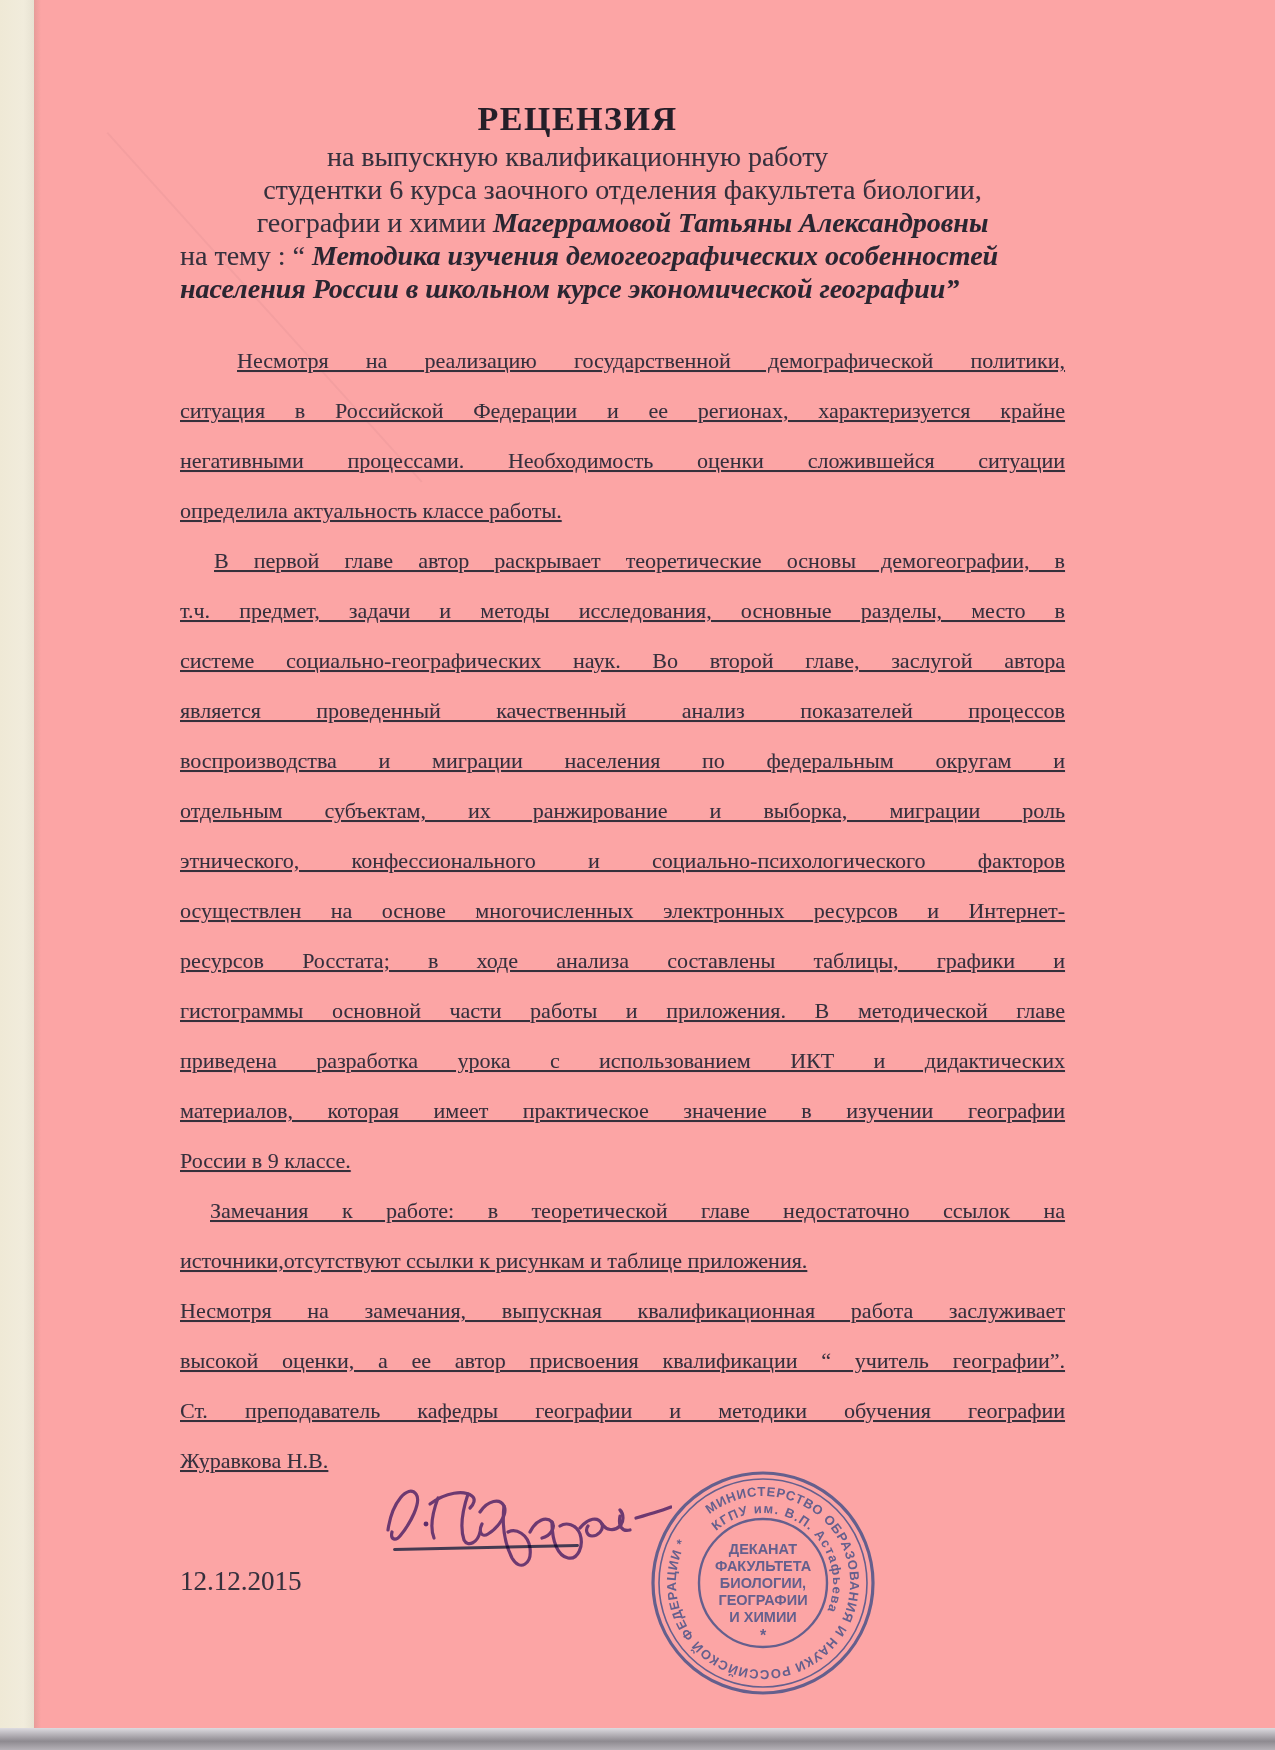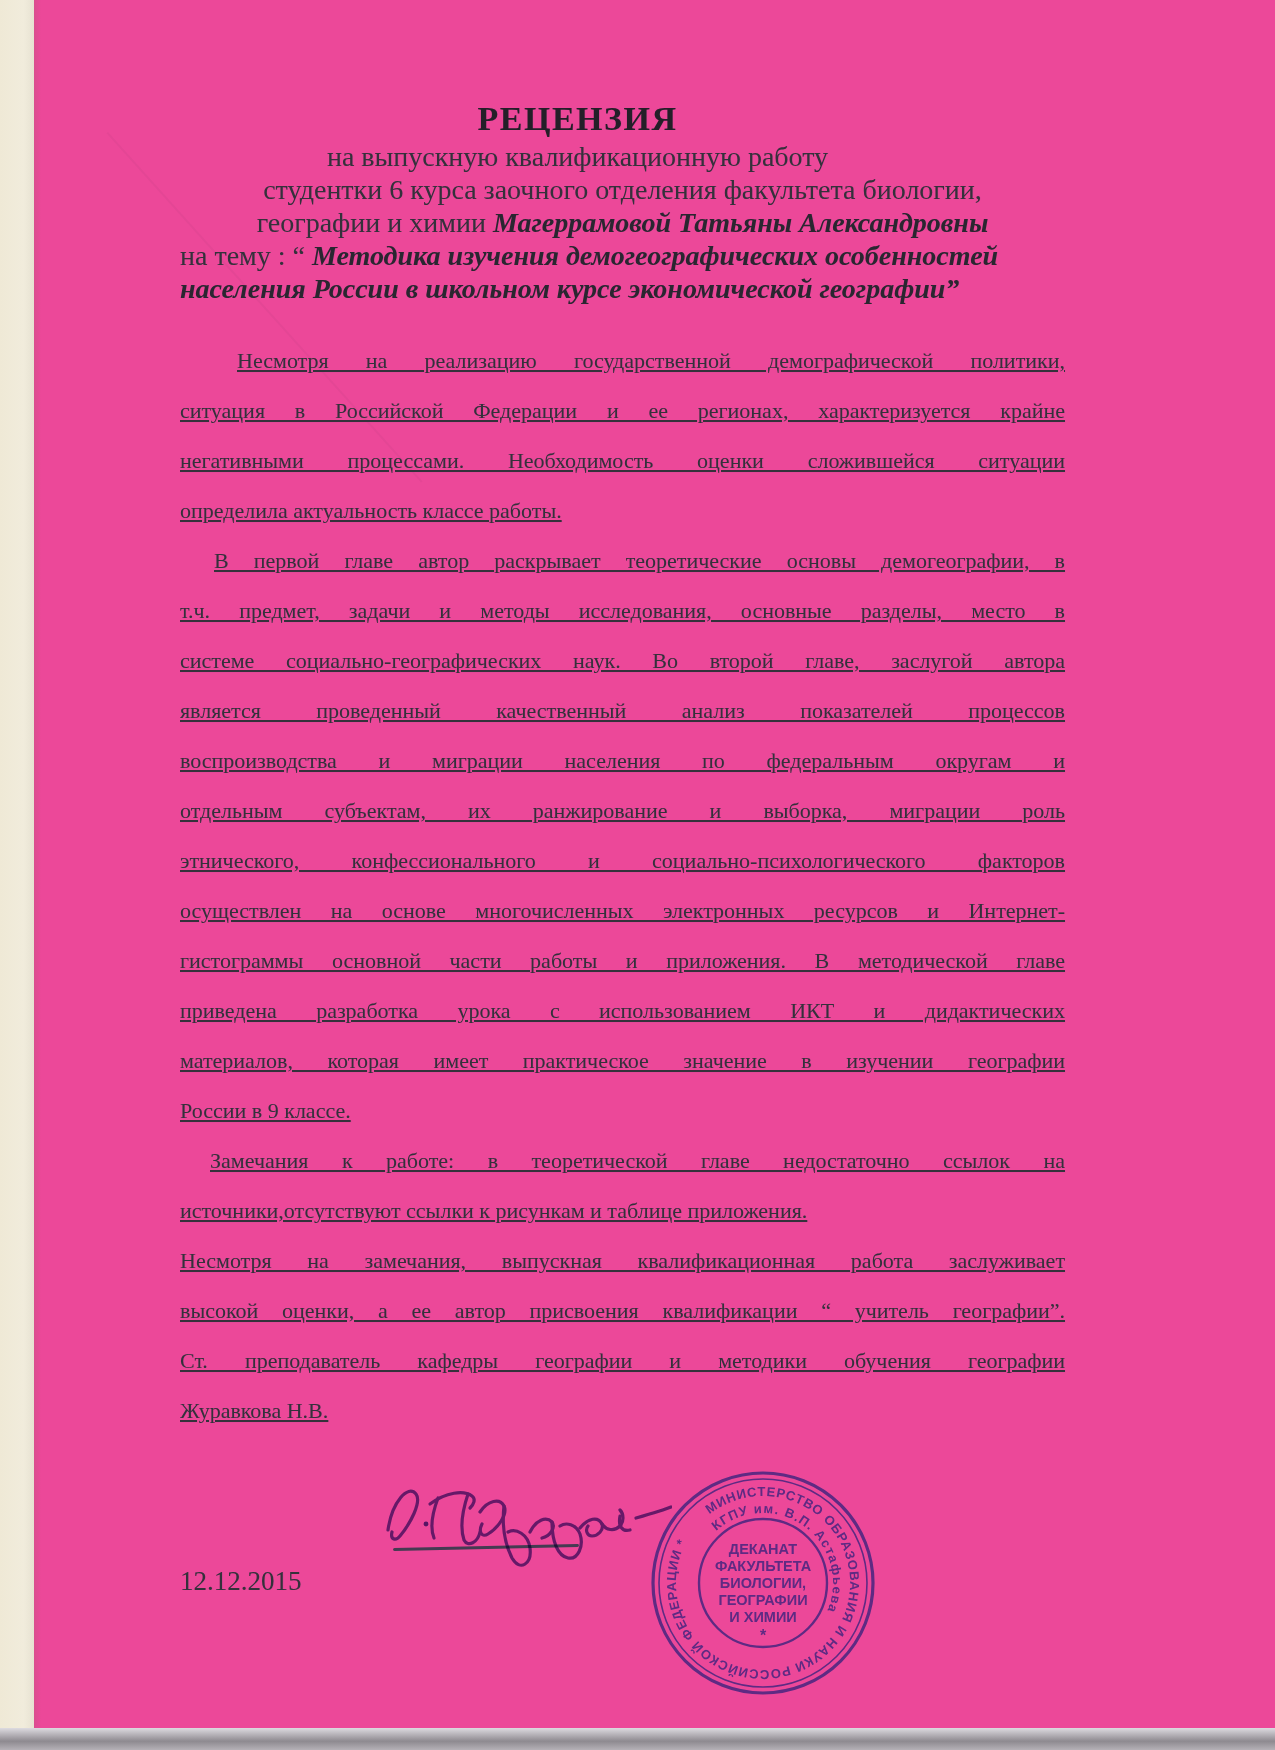"РЕЦЕНЗИЯ" .sheet { background: #ec4899 -> #fca5a5 }
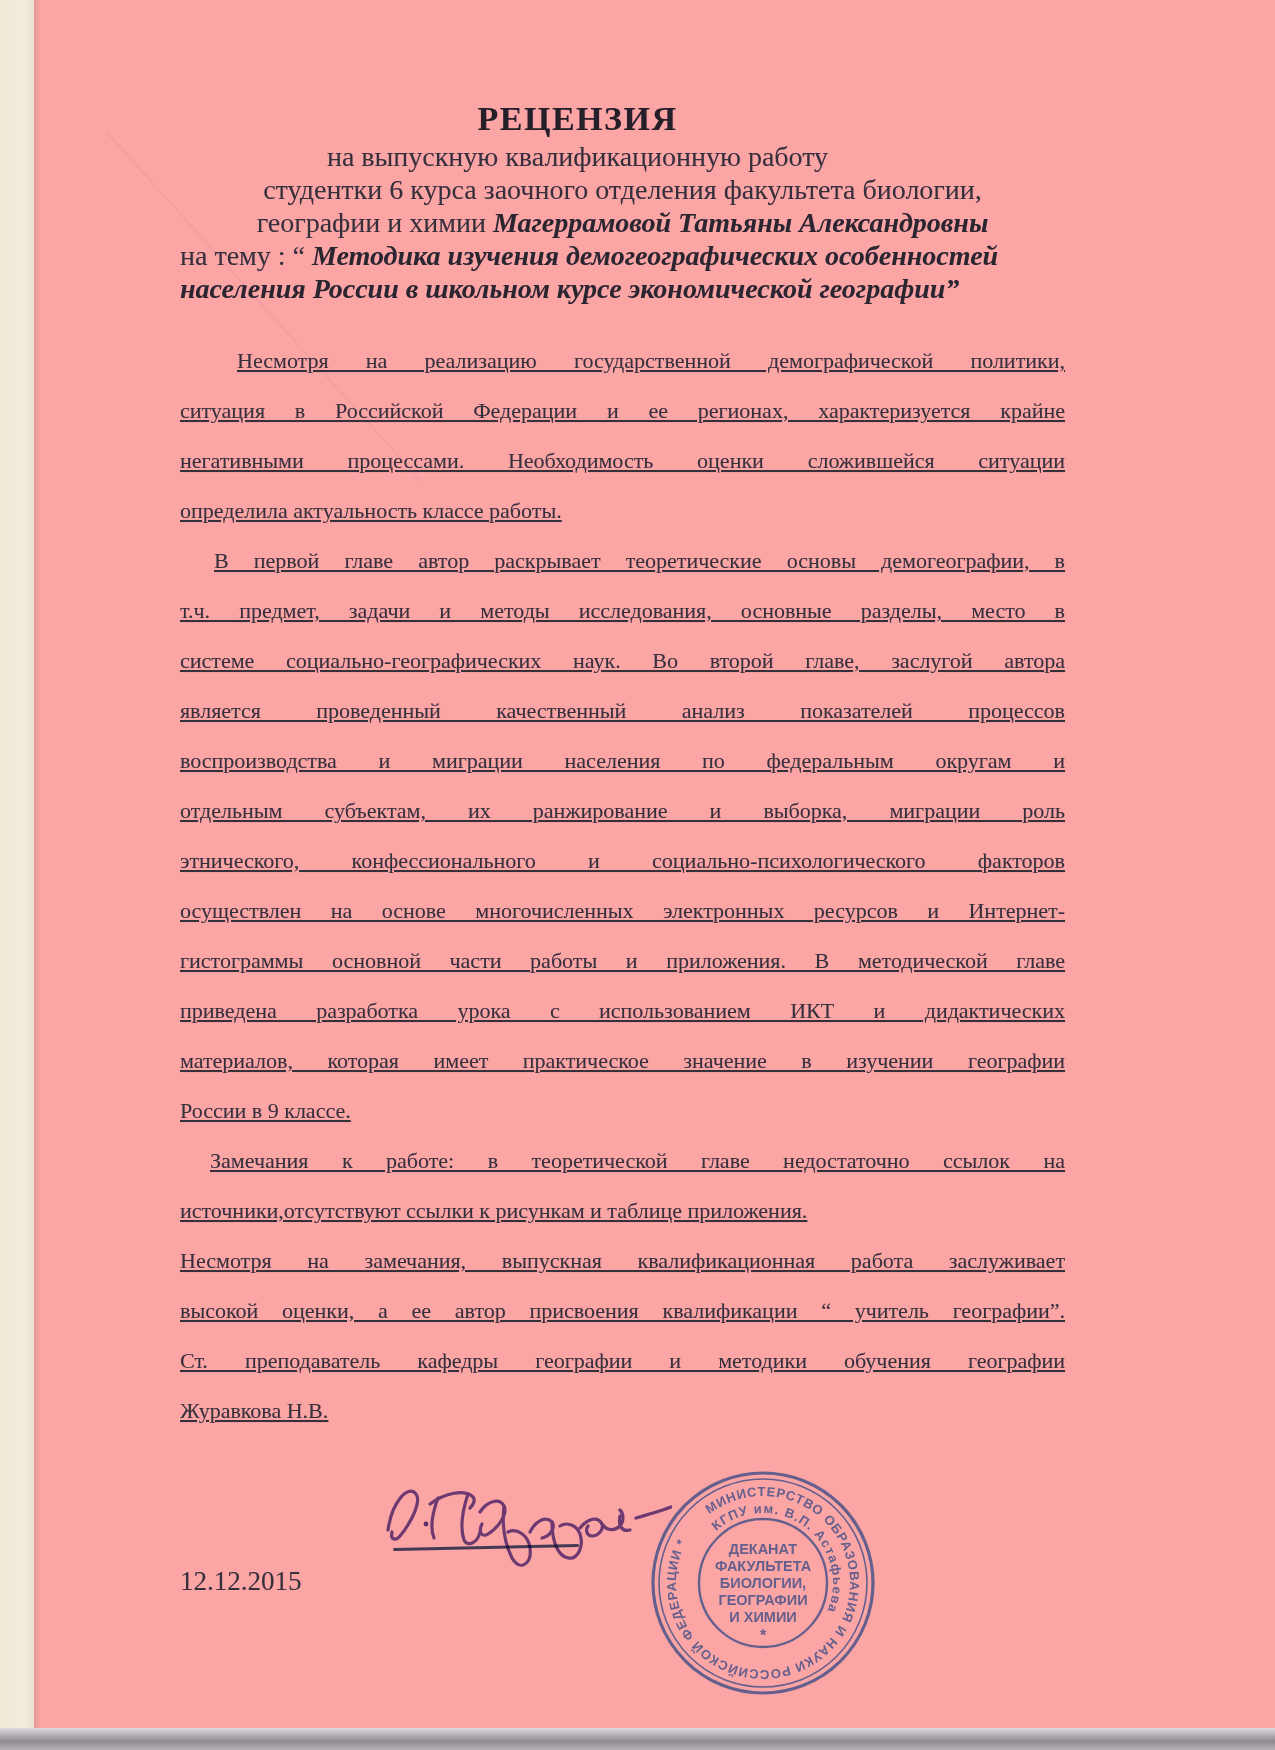"ресурсов Росстата; в ходе анализа" div.bline { html: none -> <div>ресурсов Росстата; в ходе анализа составлены таблицы, графики и</div> }
